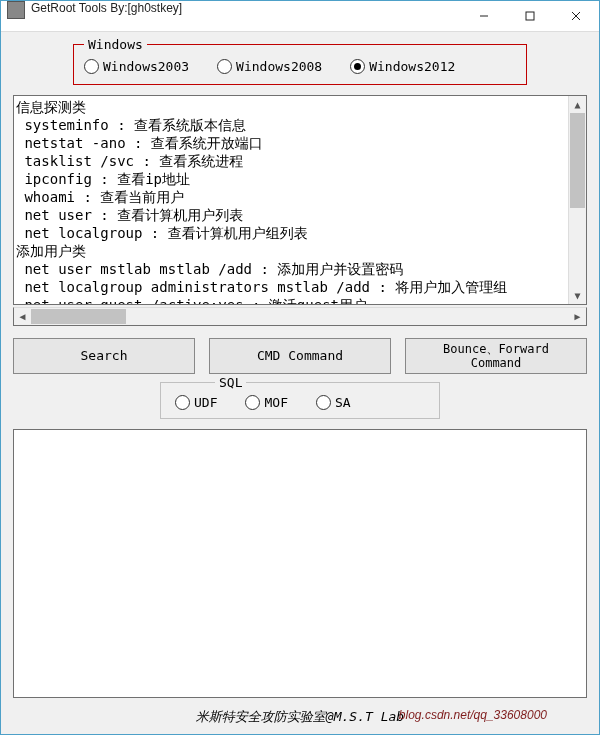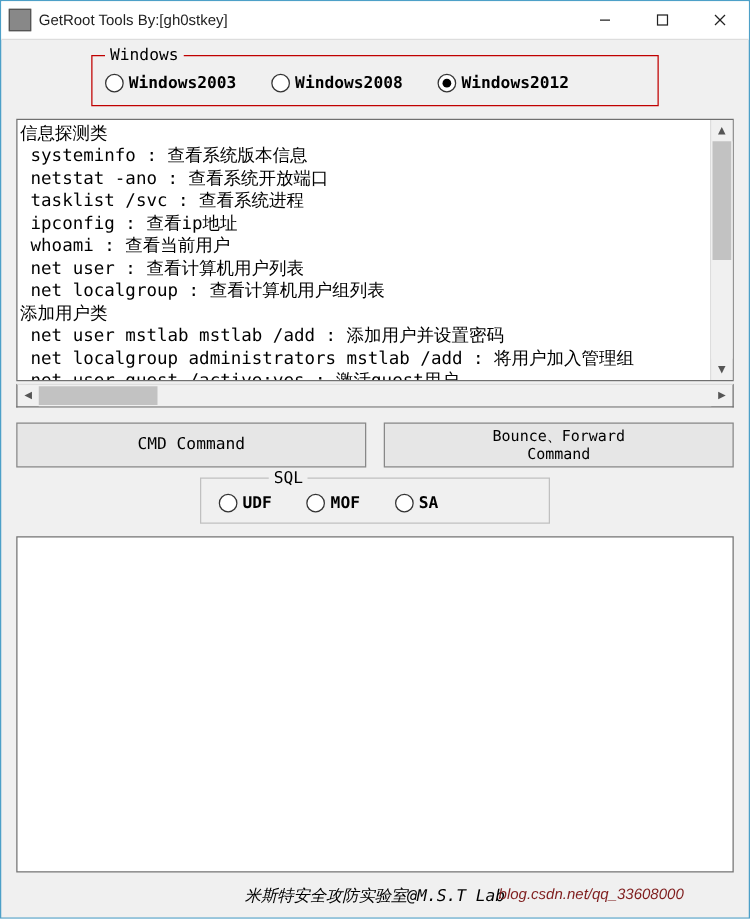"GetRoot Tools By:[gh0stkey]" .titlebar { align-items: center -> flex-start }
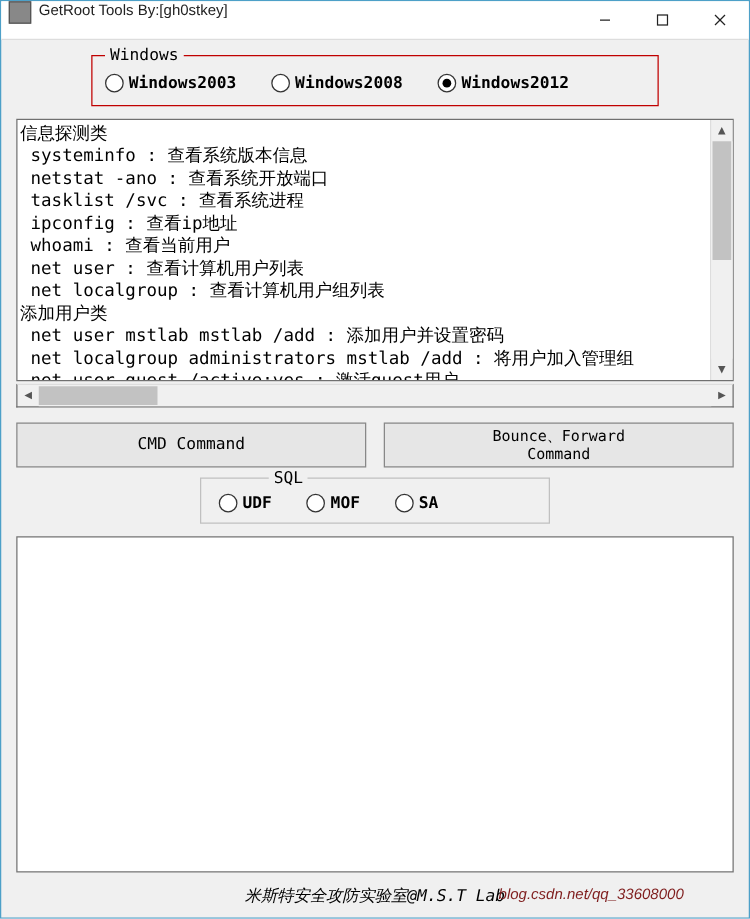"Windows2003" .radio-item { font-weight: bold -> none }
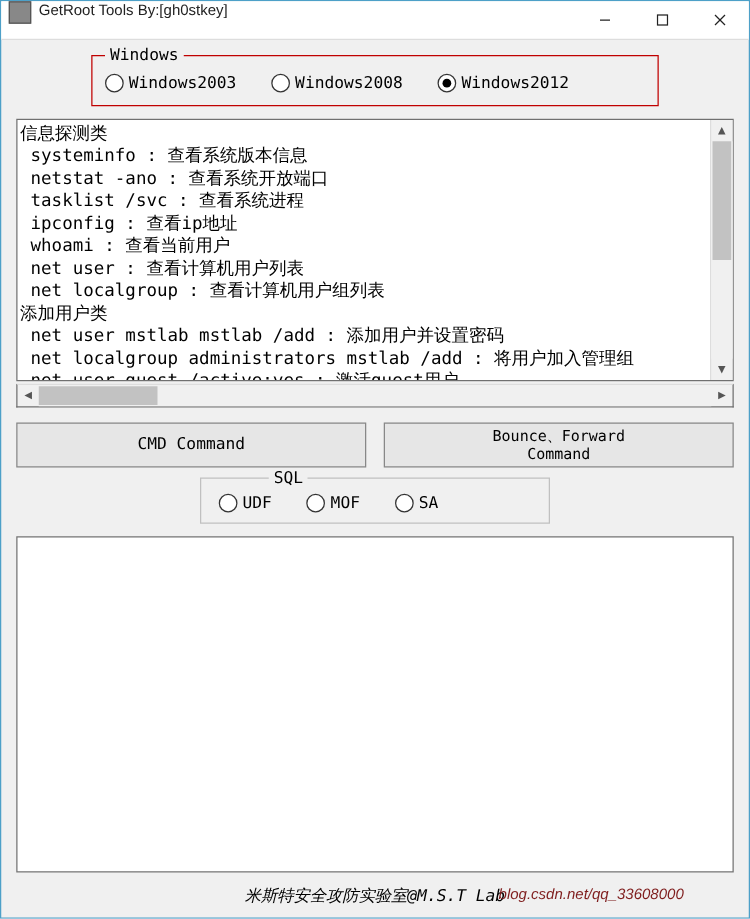"Search" div.btn { html: none -> <div>Search</div> }
